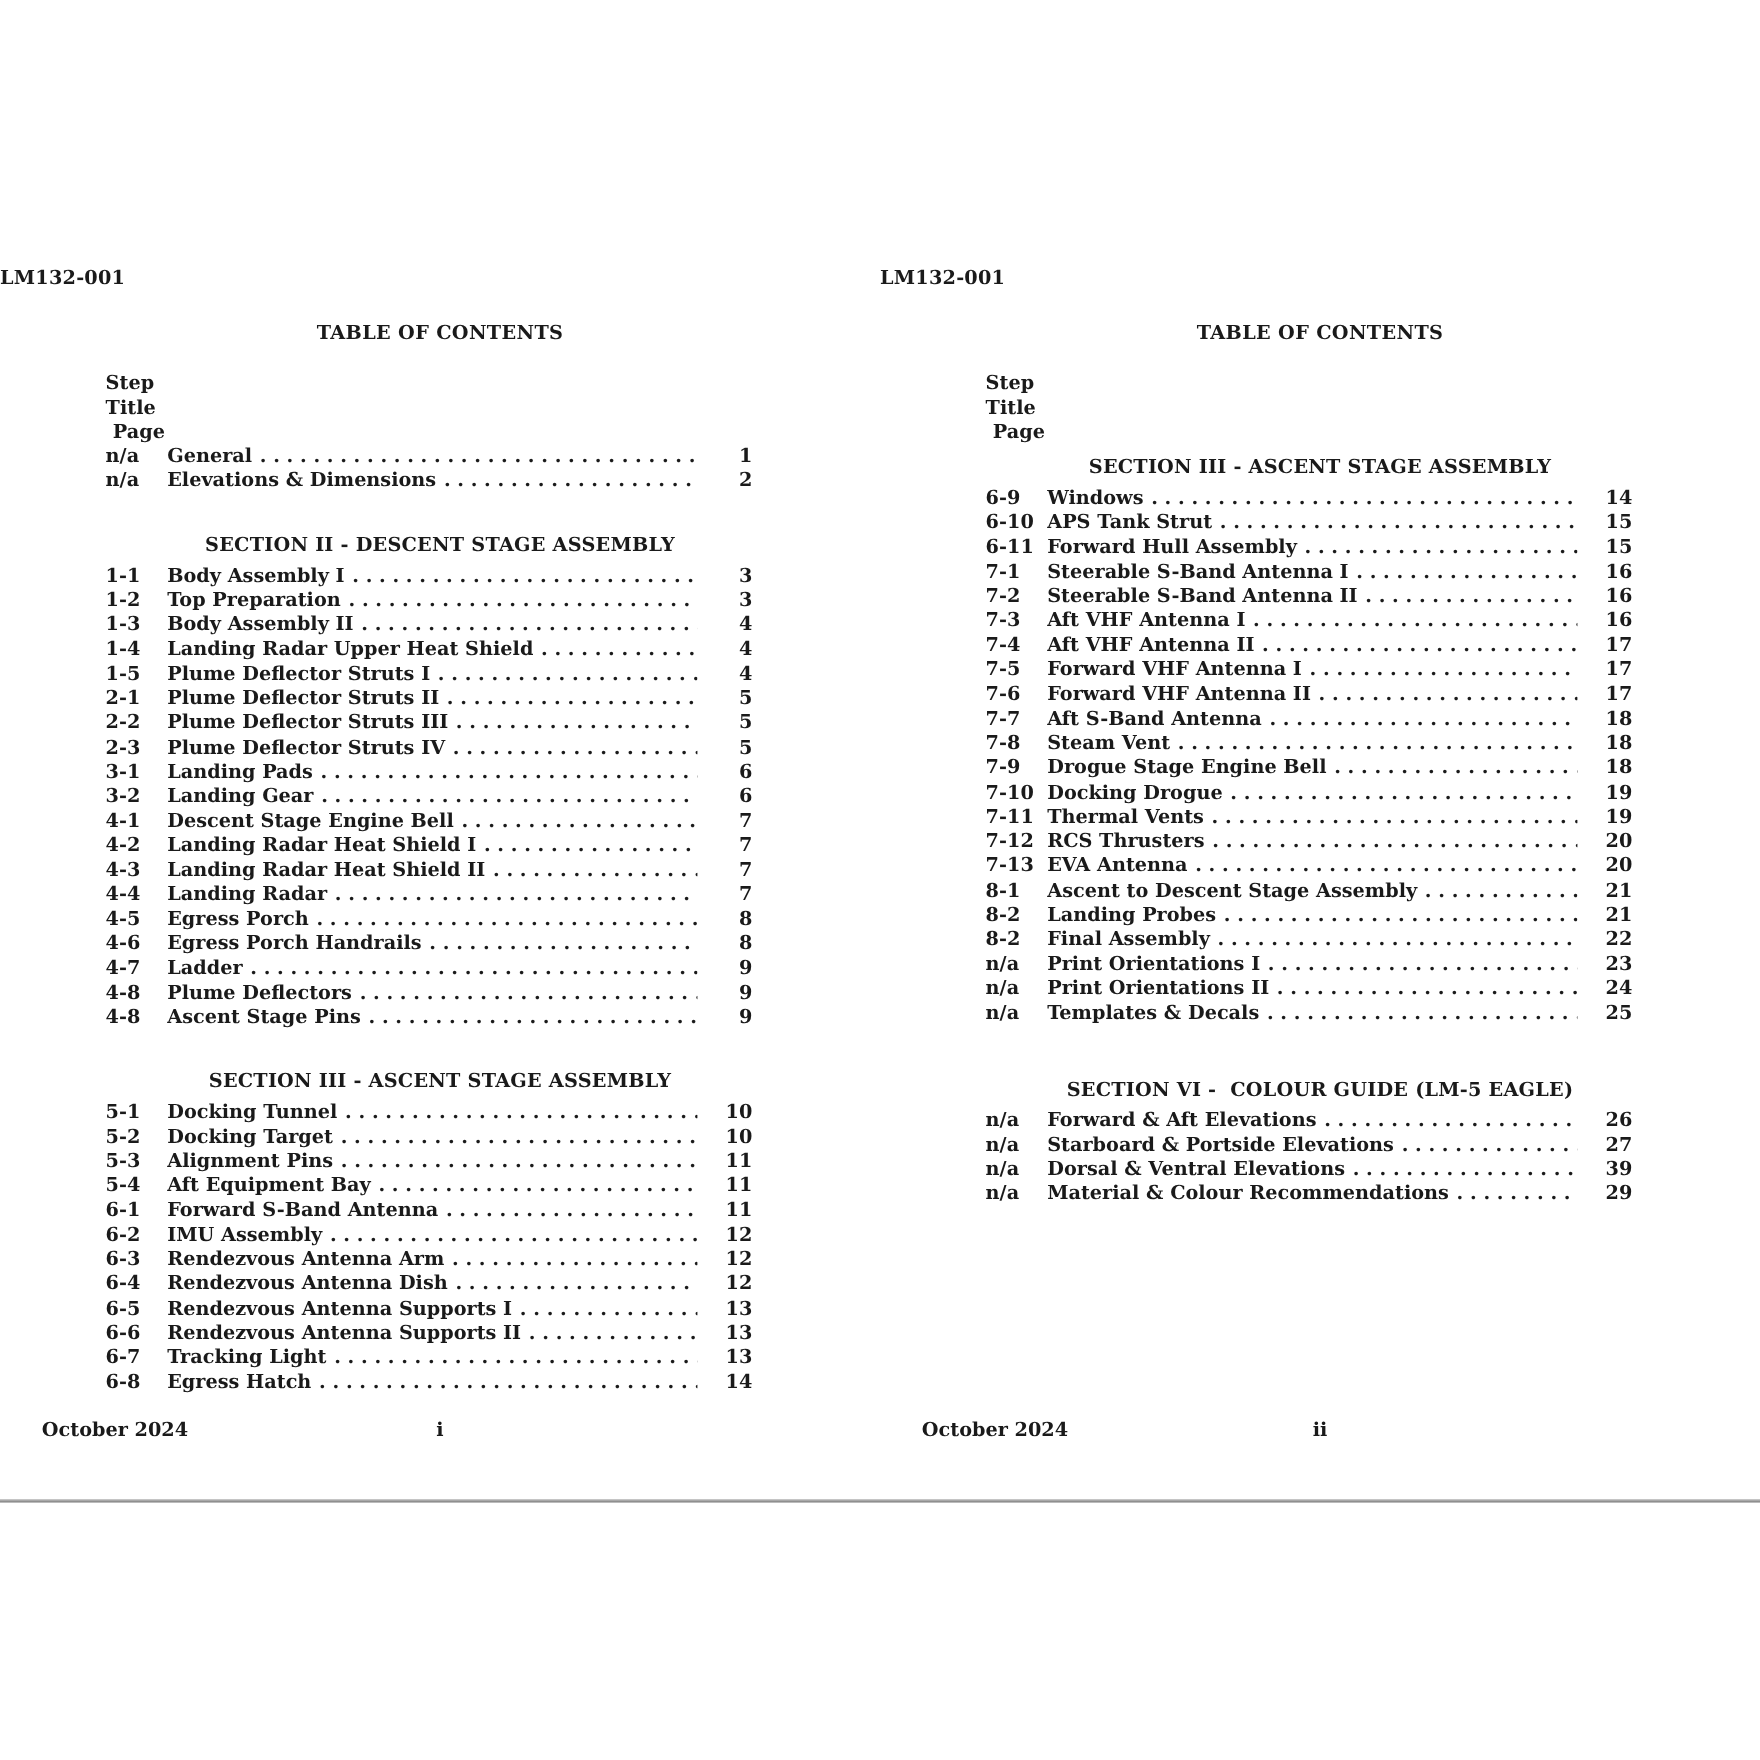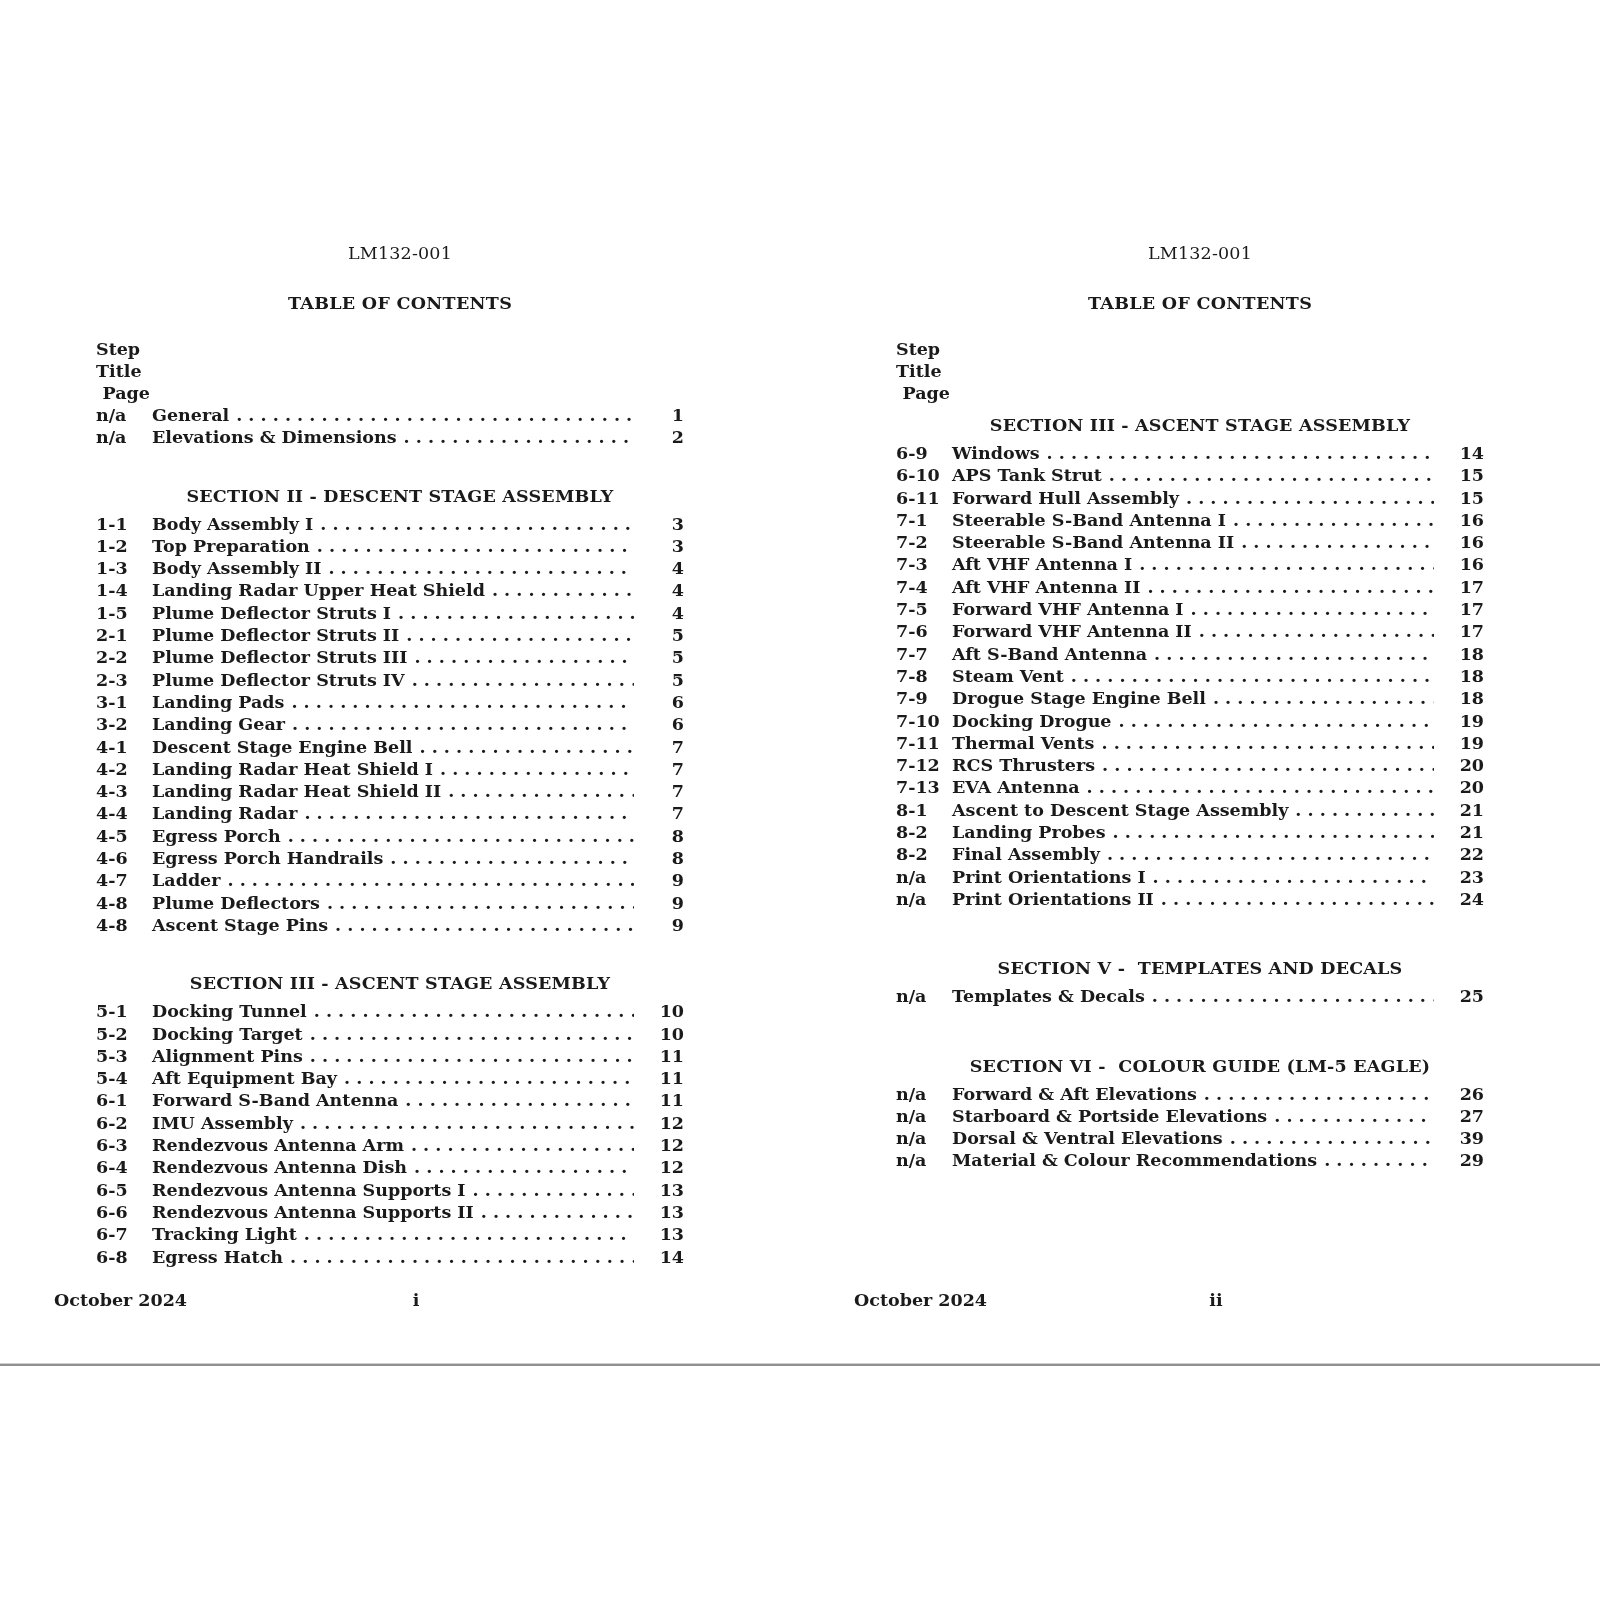"LM132-001" .doc-number { font-weight: 400 -> 700; text-align: center -> left }
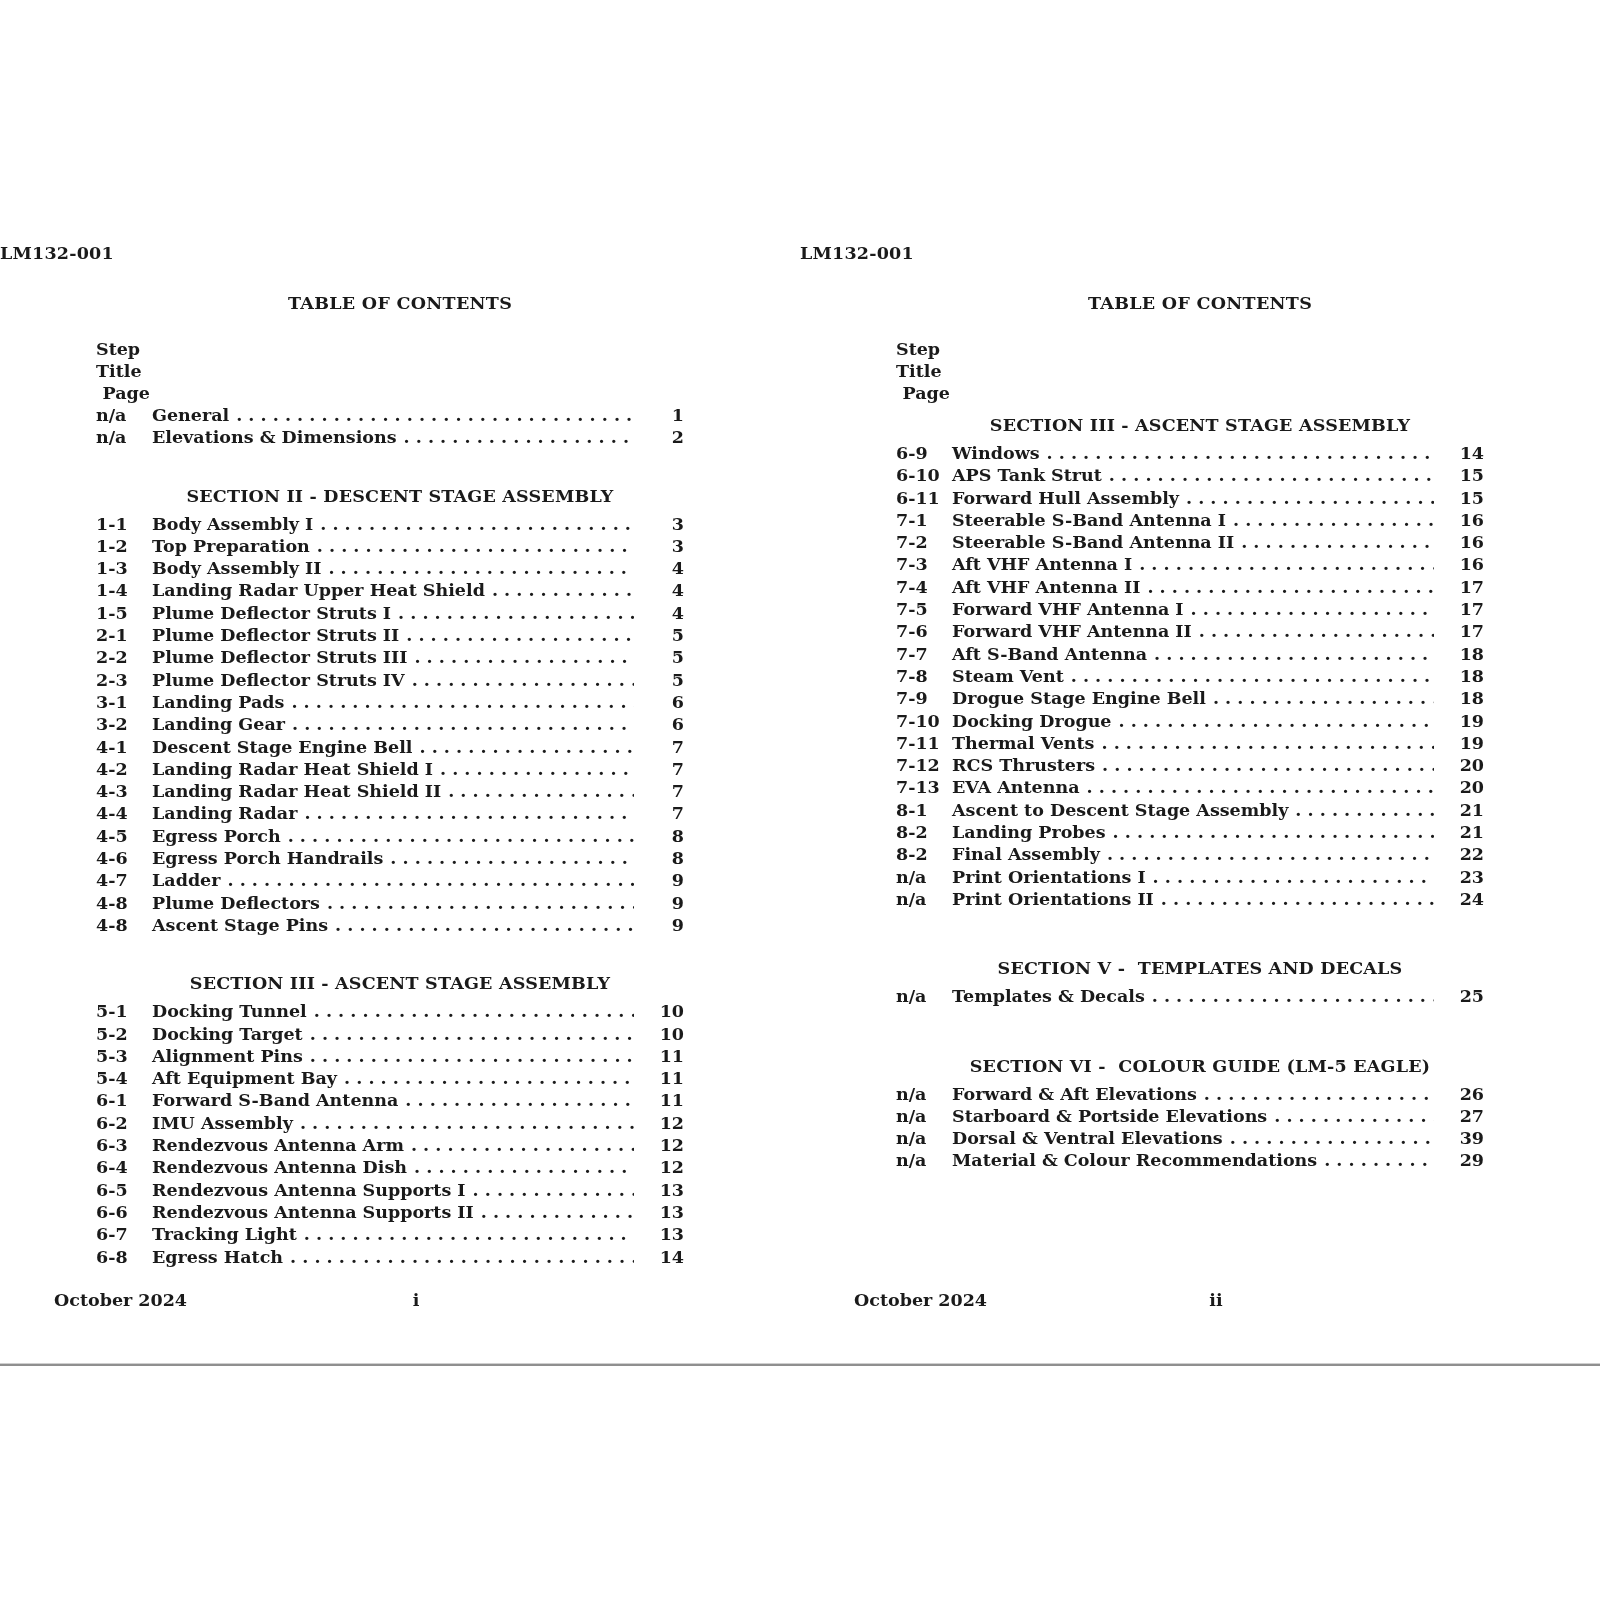"SECTION V - TEMPLATES AND" div.section-heading { html: <div>SECTION V - TEMPLATES AND DECALS</div> -> none }
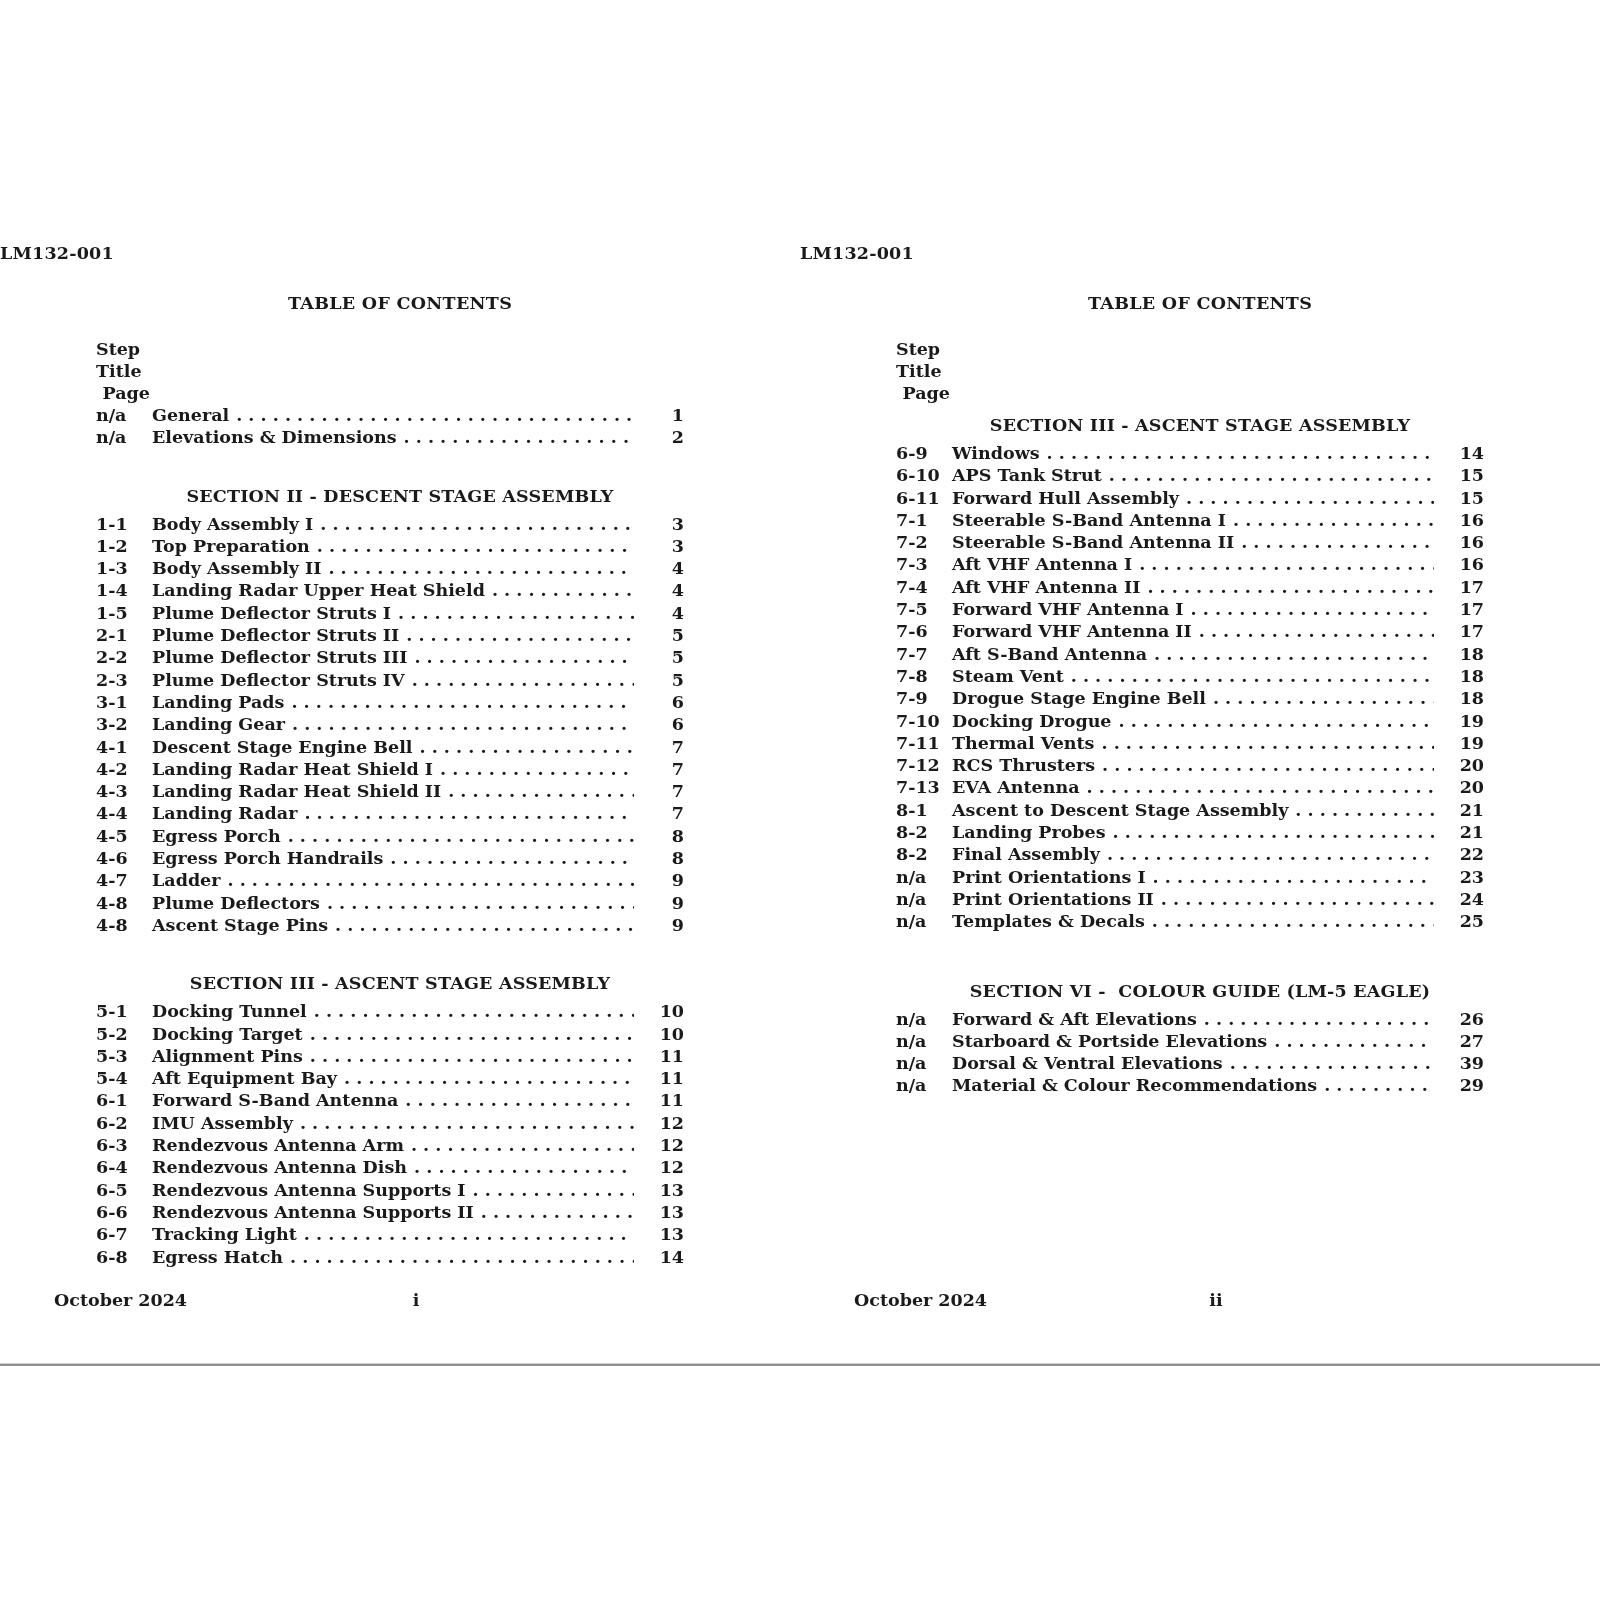"October 2024" .footer { left: 16px -> 0 }
